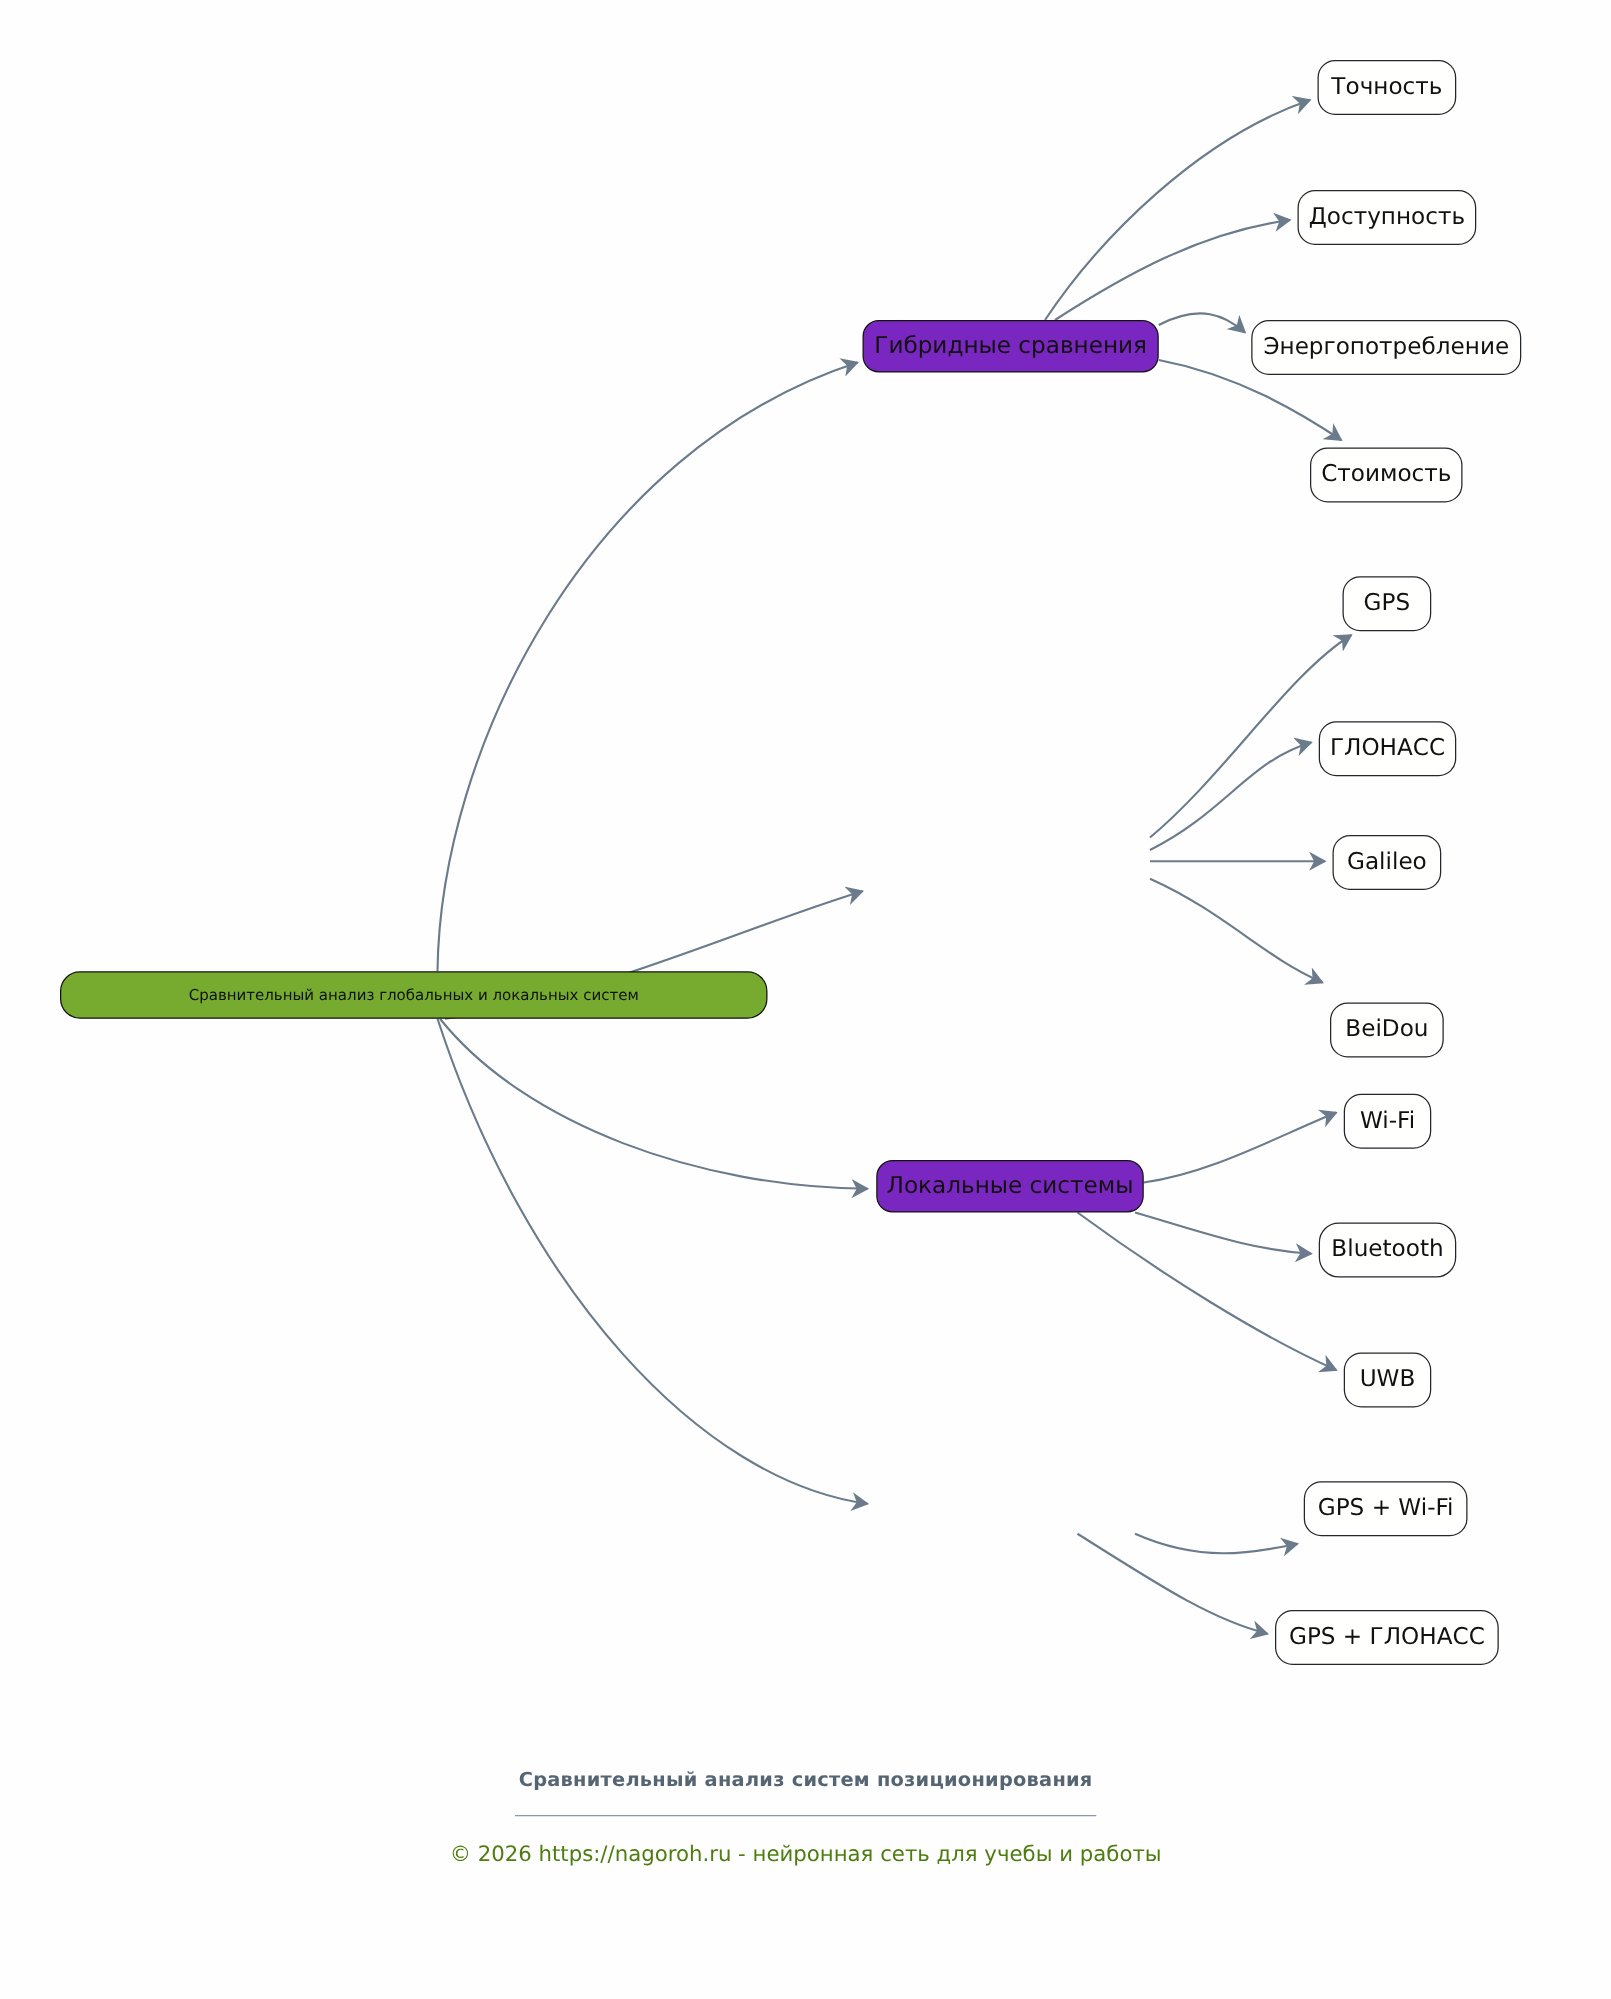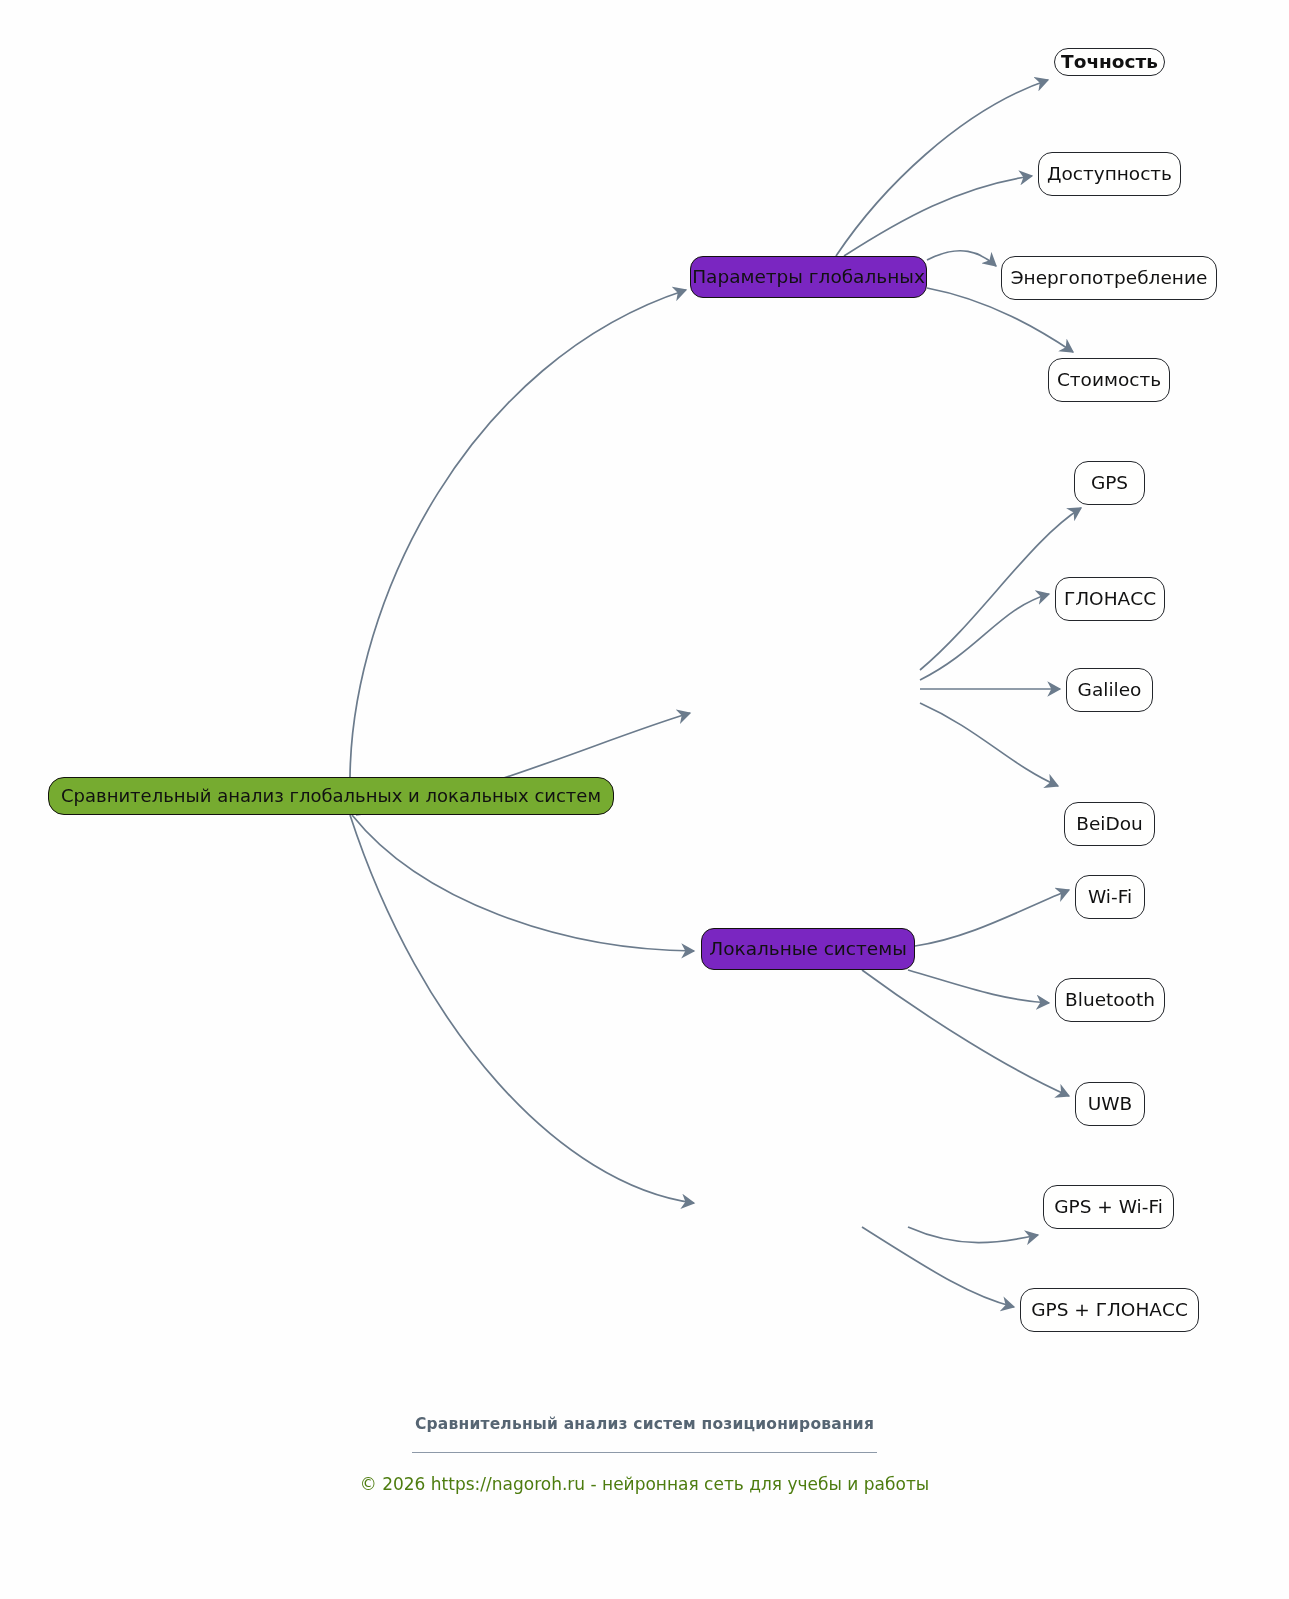"Точность" div.node { font-weight: bold -> none; height: 28px -> 44px }
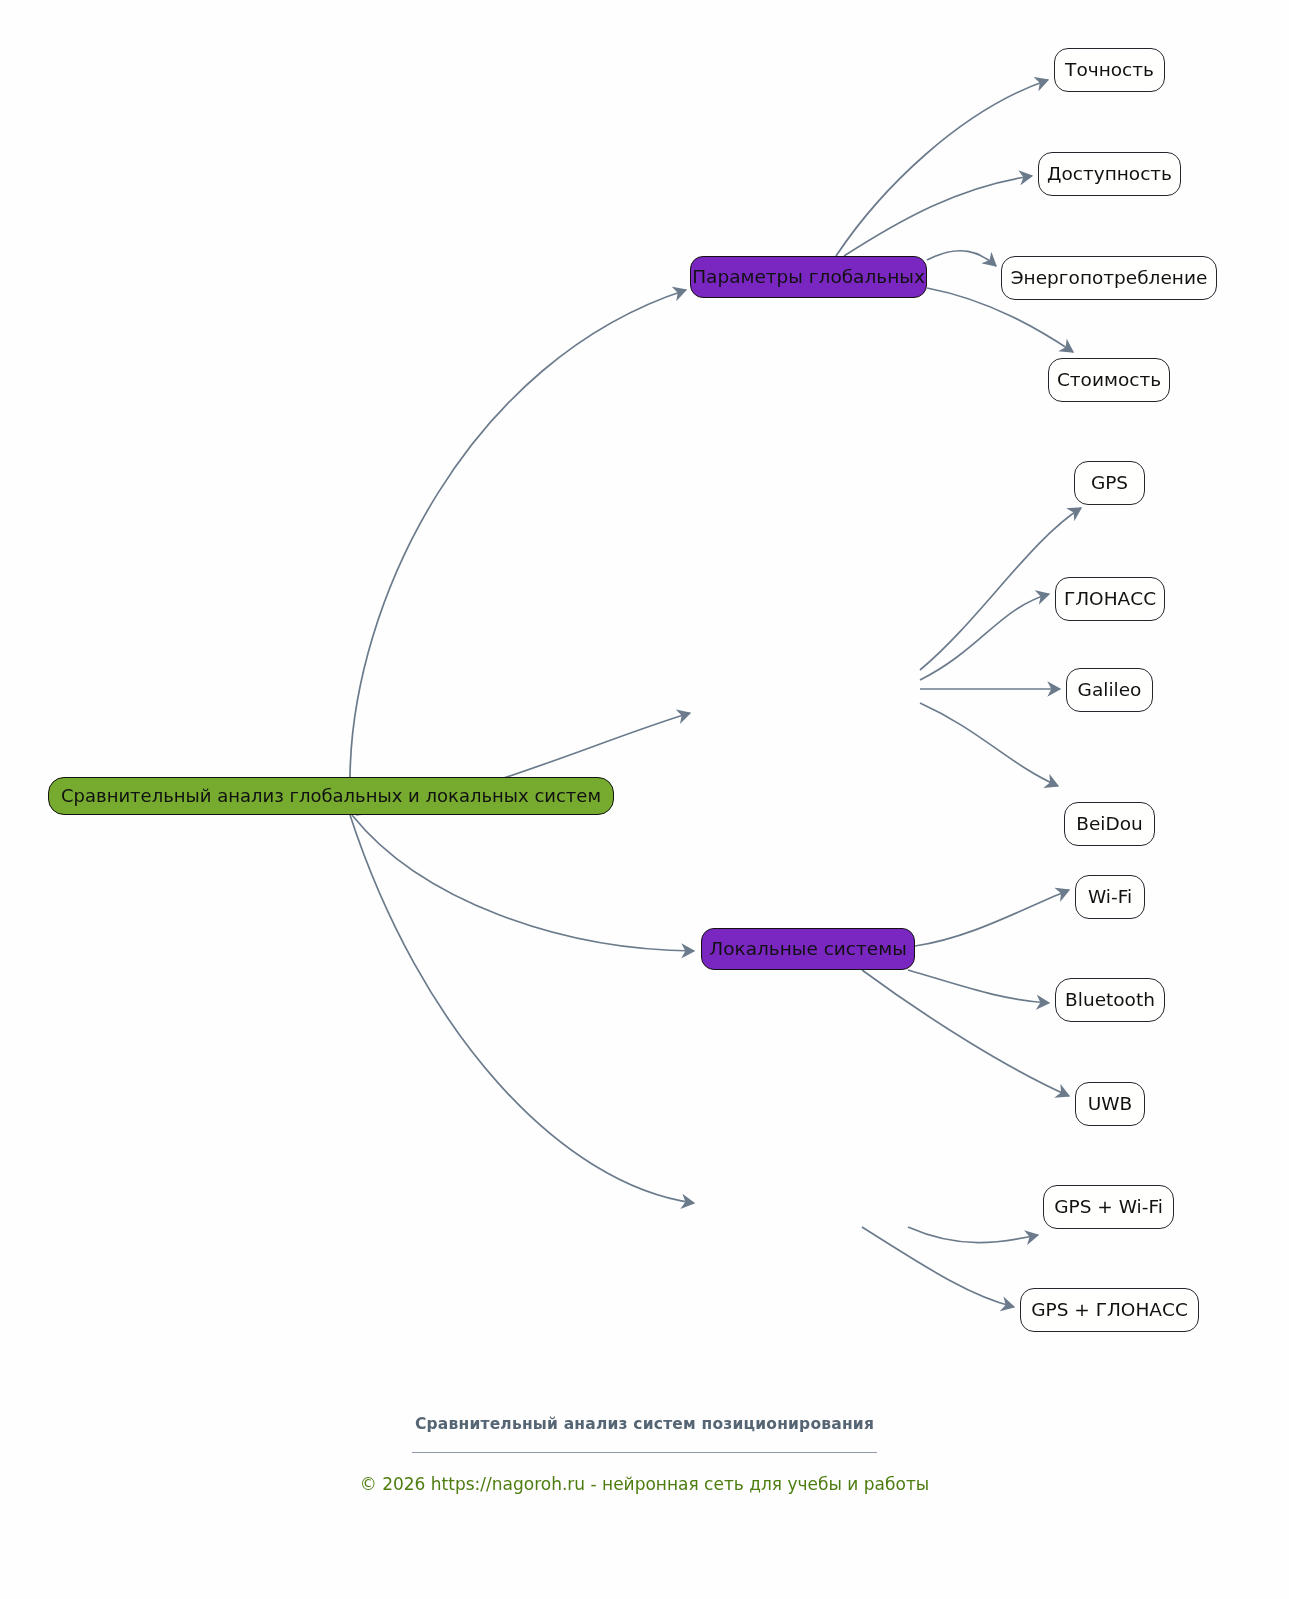"Параметры глобальных" span { text: Параметры глобальных -> Гибридные сравнения }
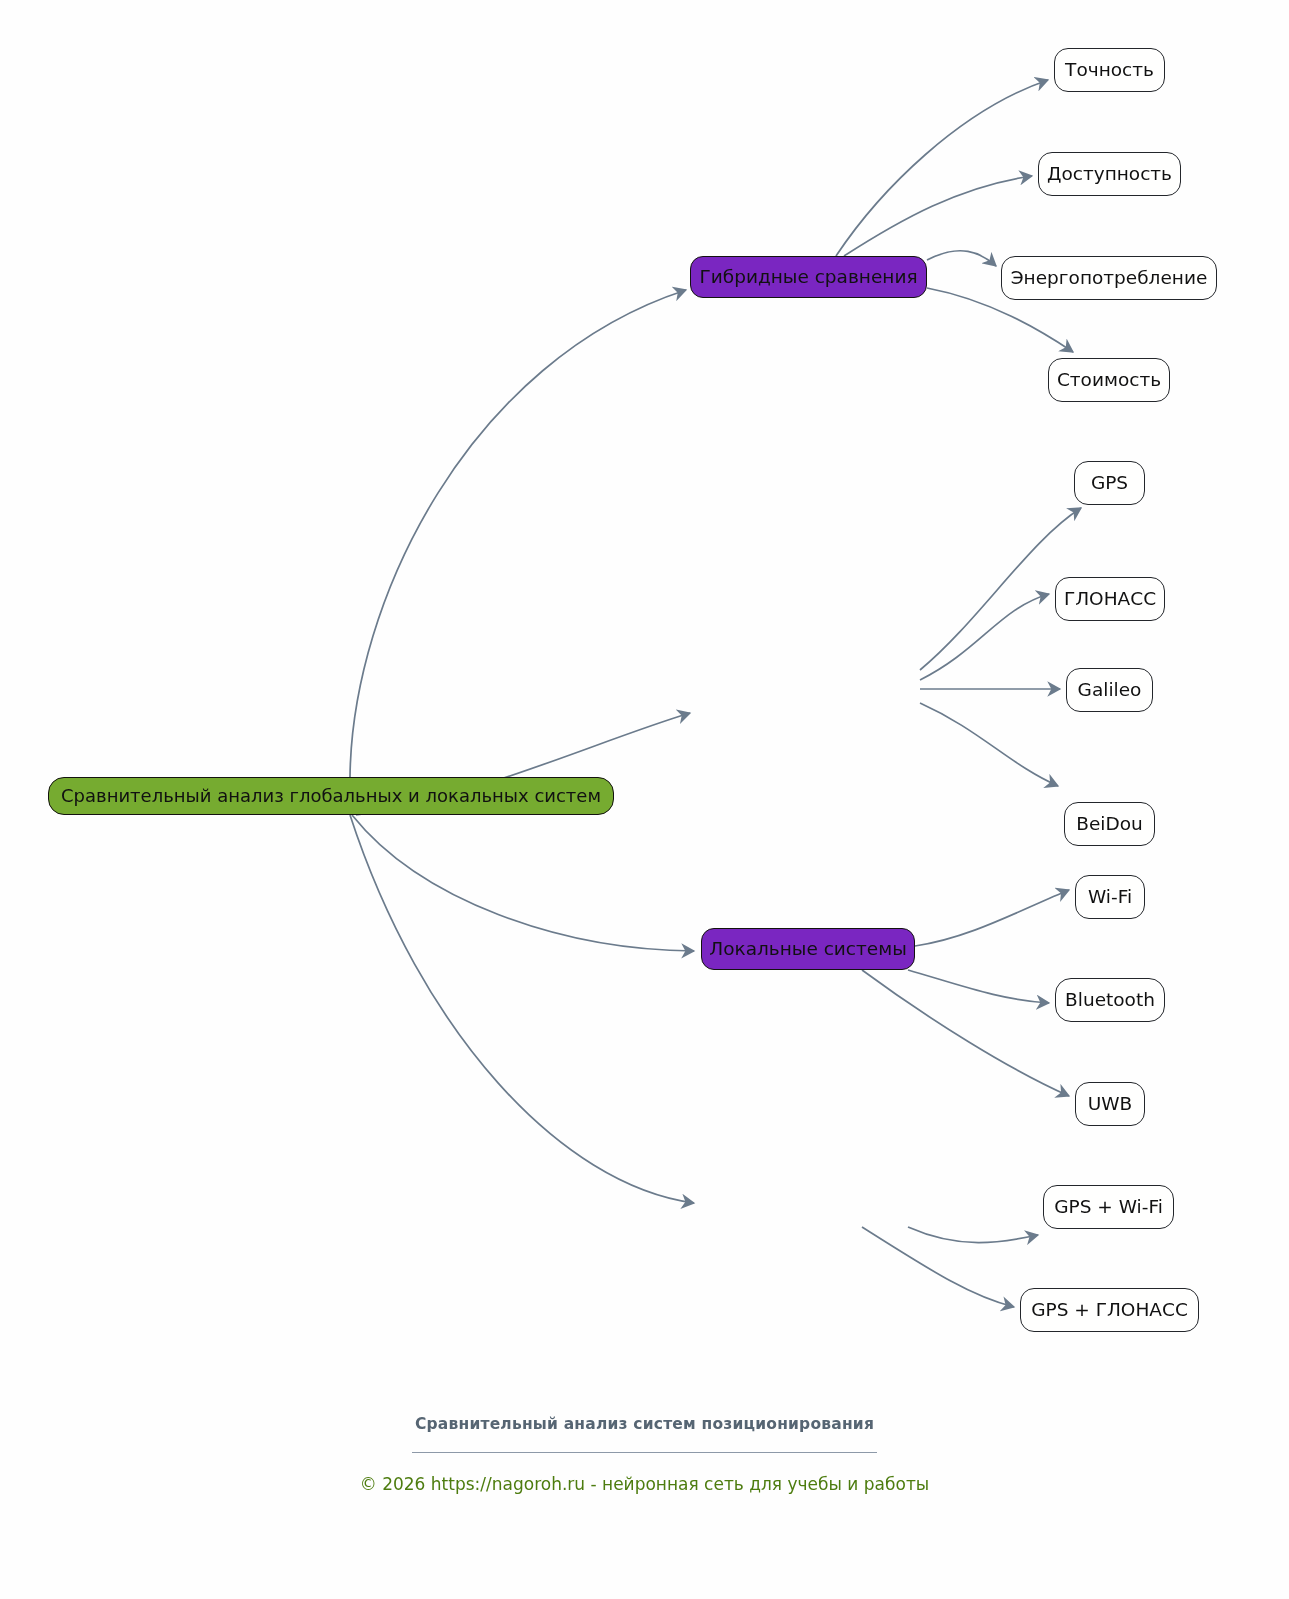"Сравнительный анализ глобальных и" .node-root { font-size: 18px -> 12px }
